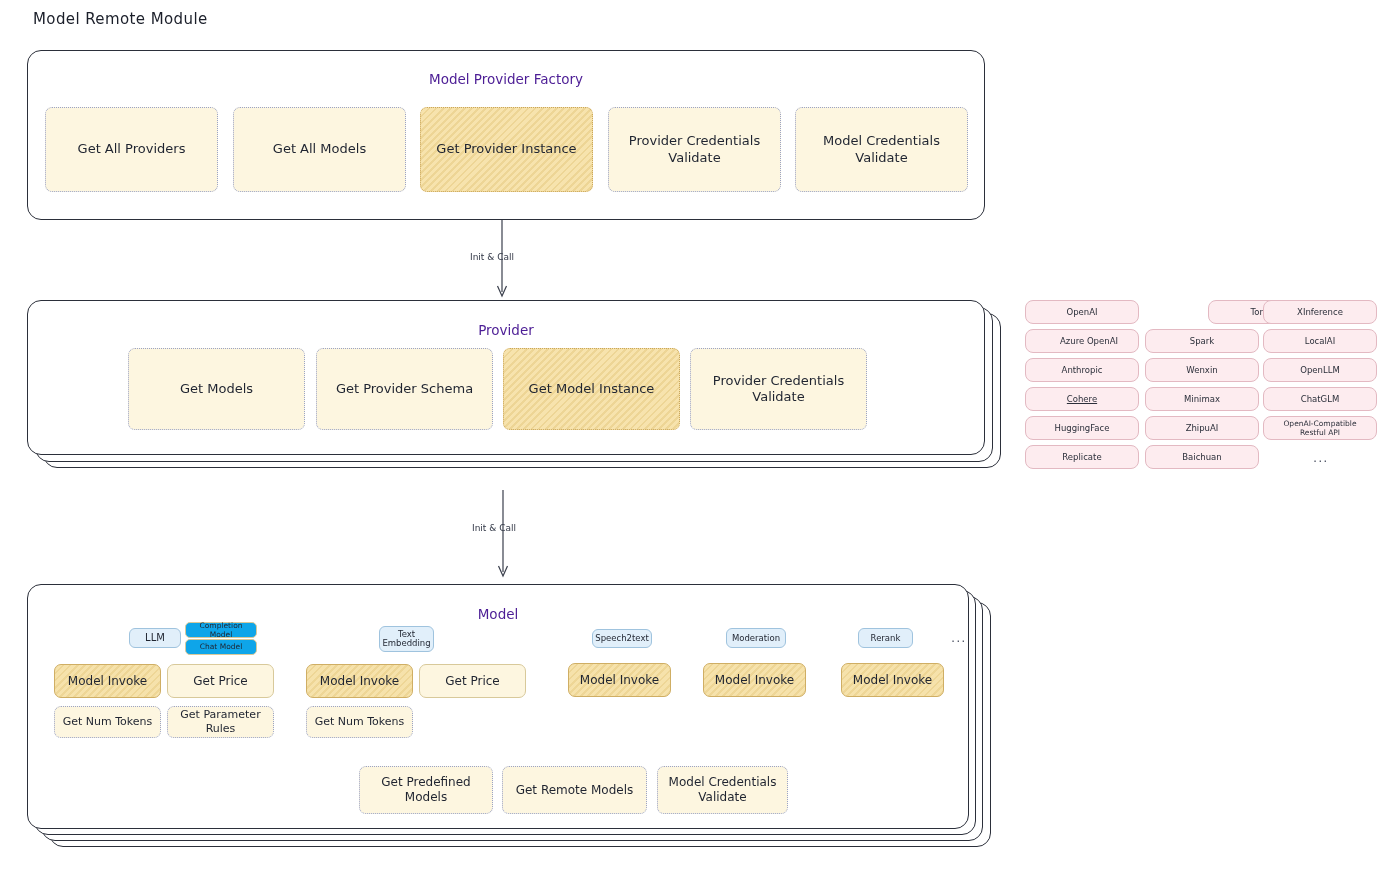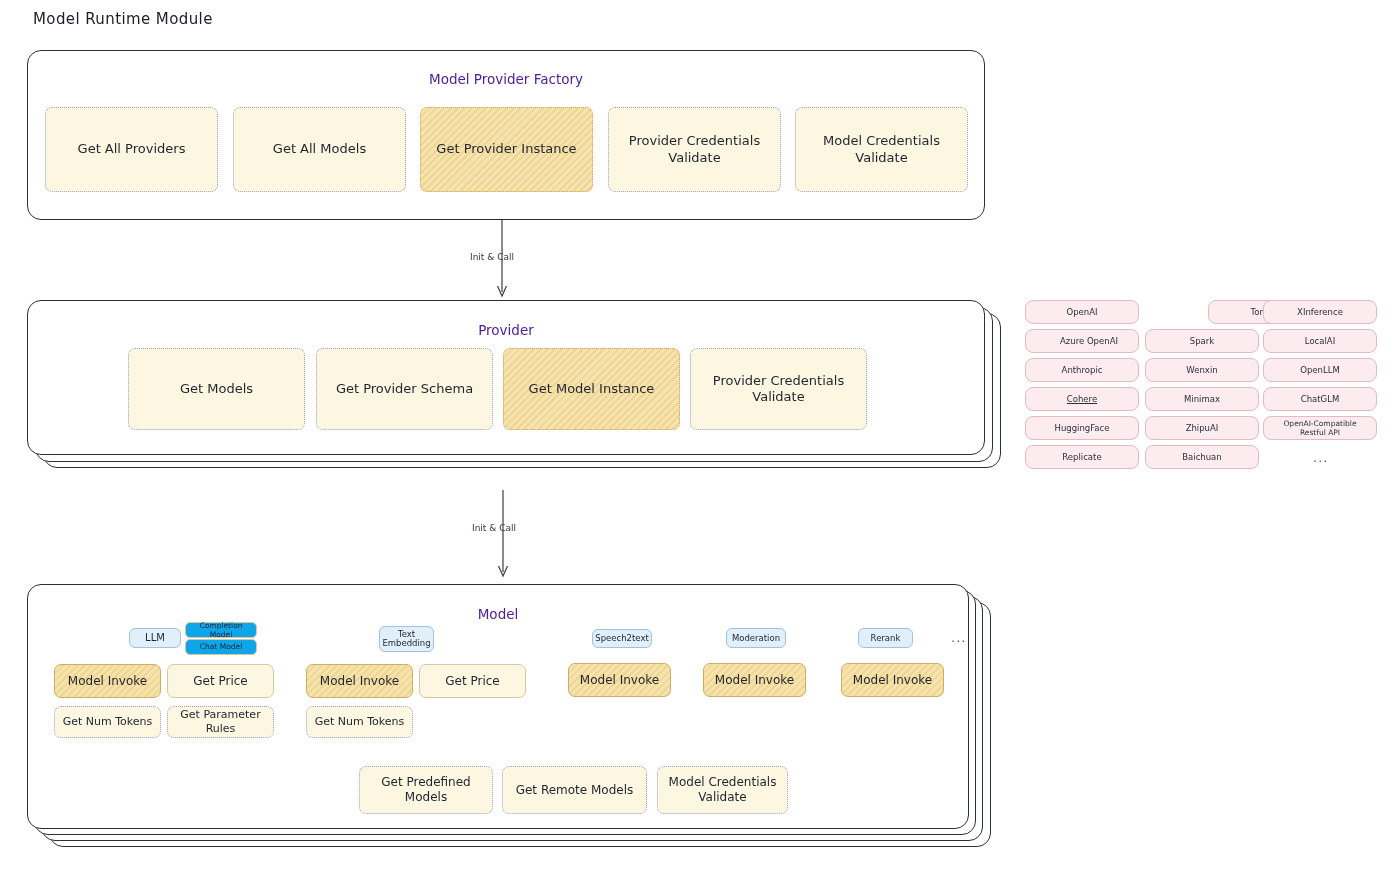"Model Runtime Module" div { text: Runtime -> Remote }
